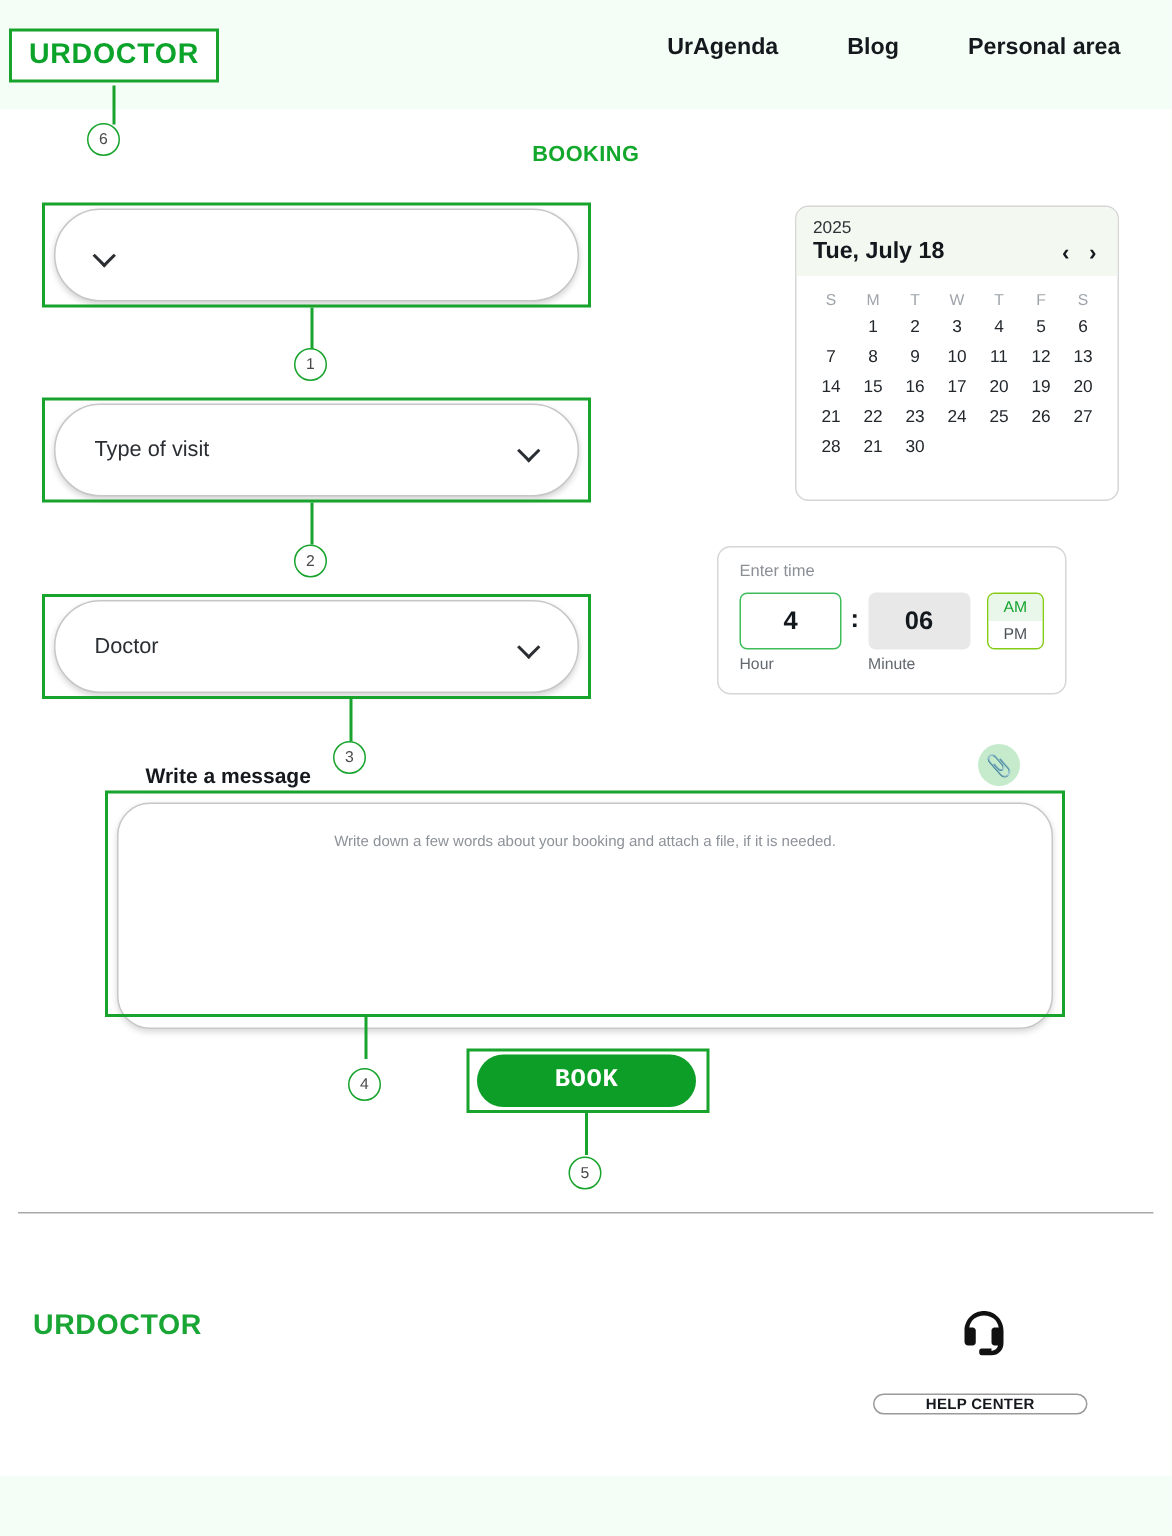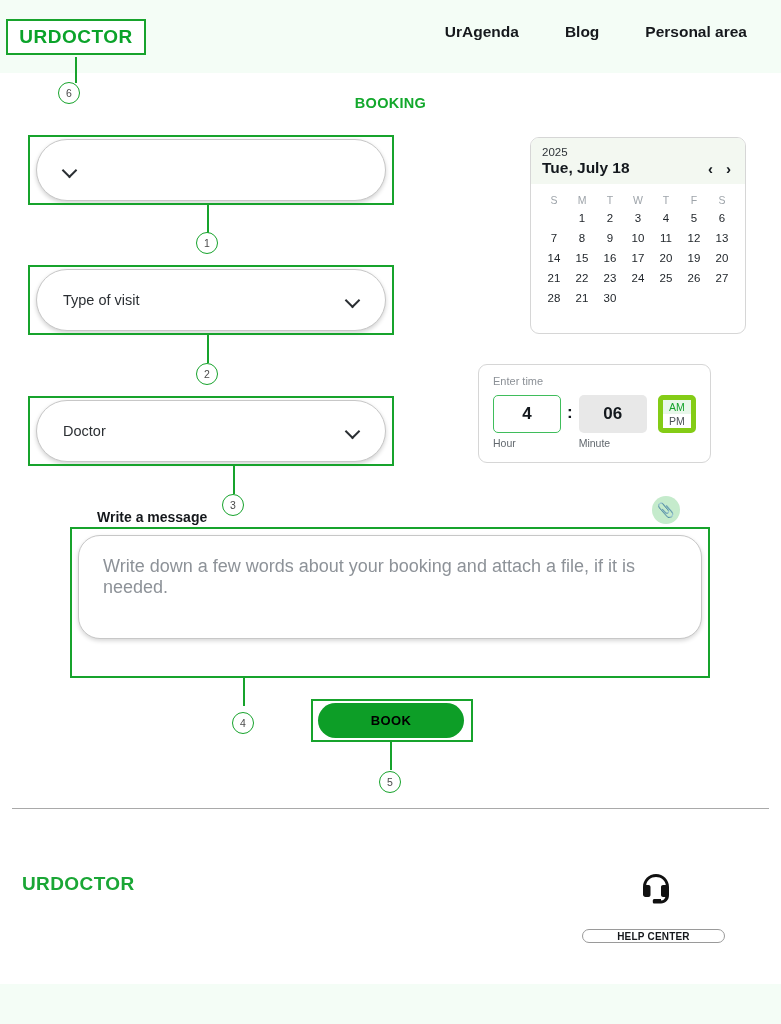"AM" .ampm { border: 5px solid #84cc16 -> 1px solid #84cc16 }
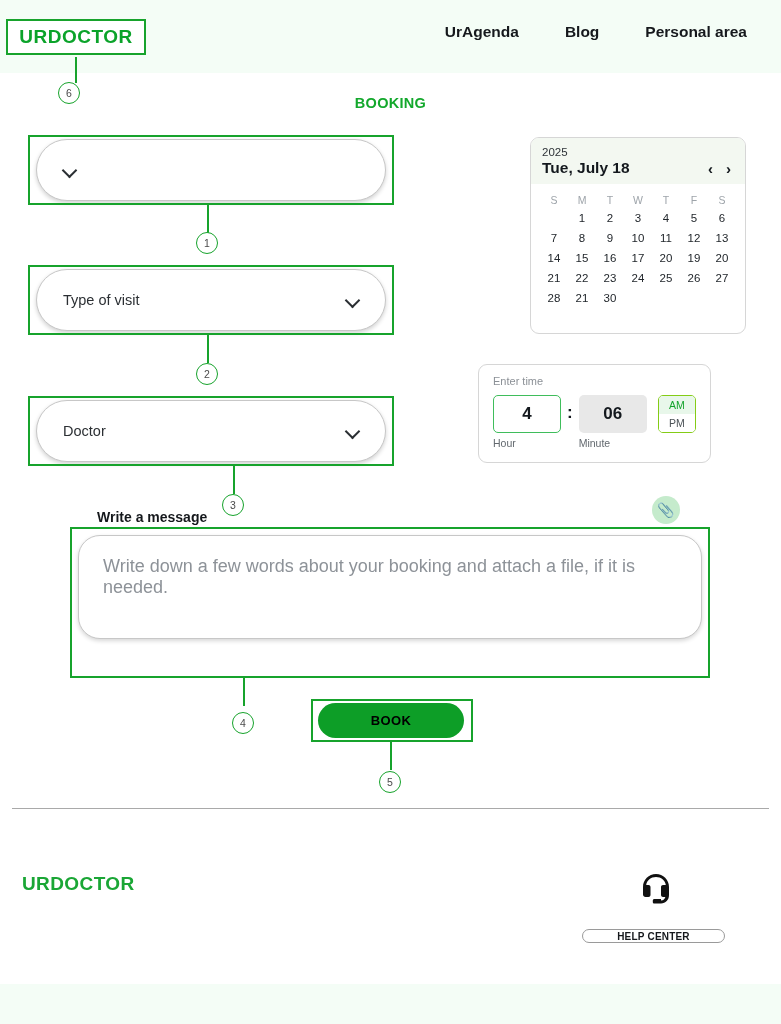"Write down a few words" .textarea { font-size: 18px -> 10px; height: 104px -> 151px; text-align: none -> center }
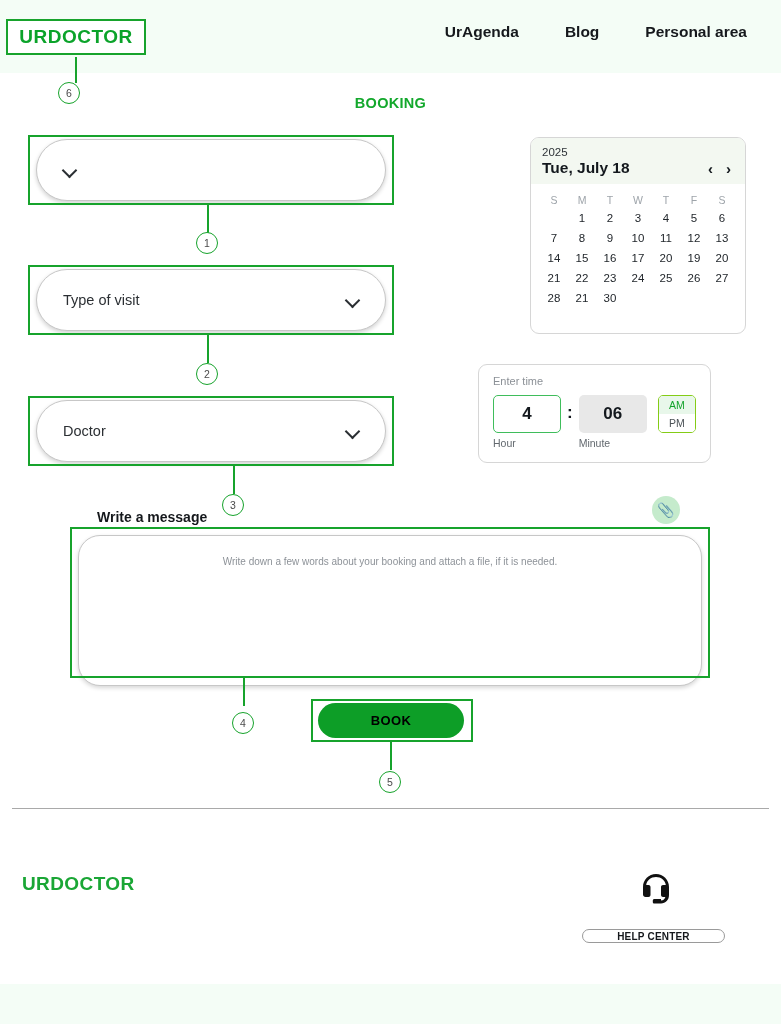"BOOK" .book-btn { color: #000000 -> #ffffff; font-family: none -> Liberation Mono, monospace; font-size: 13px -> 17px }
